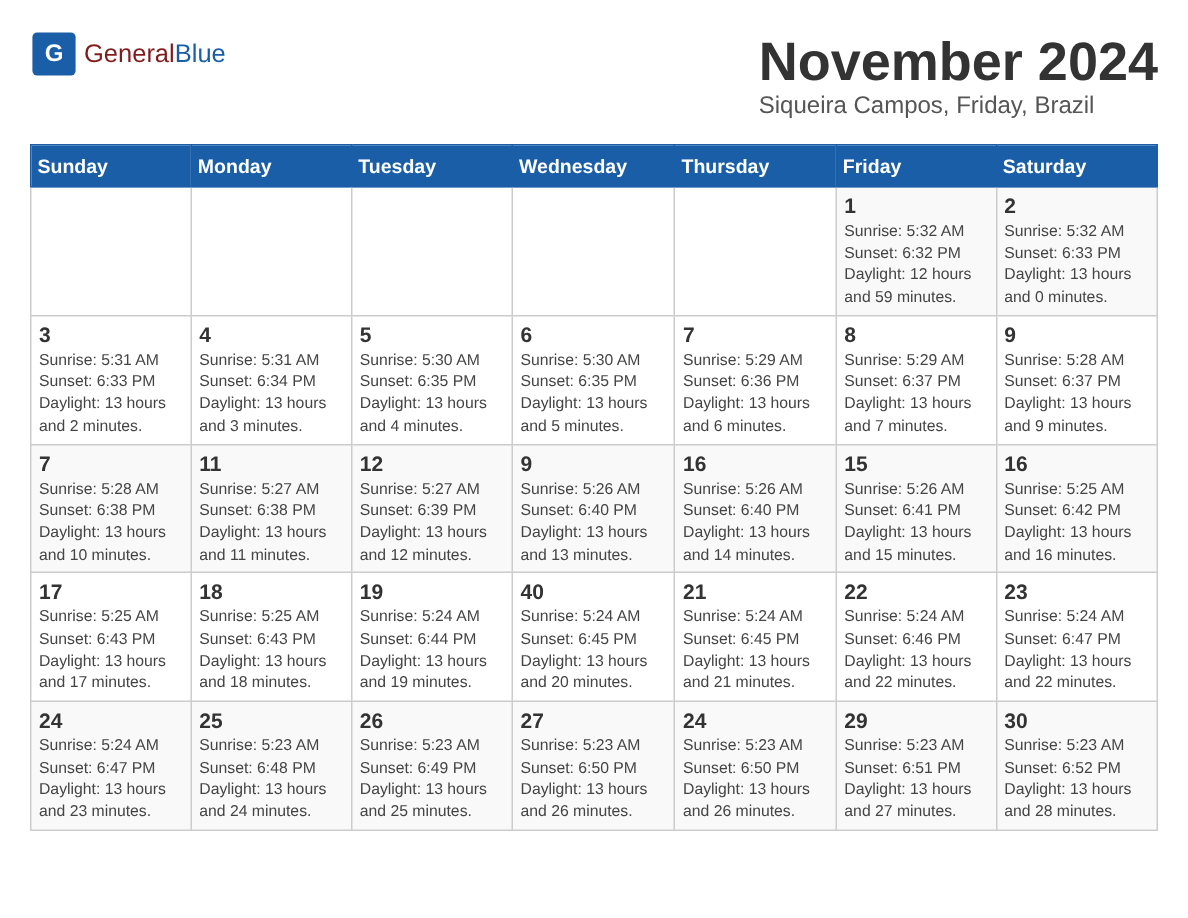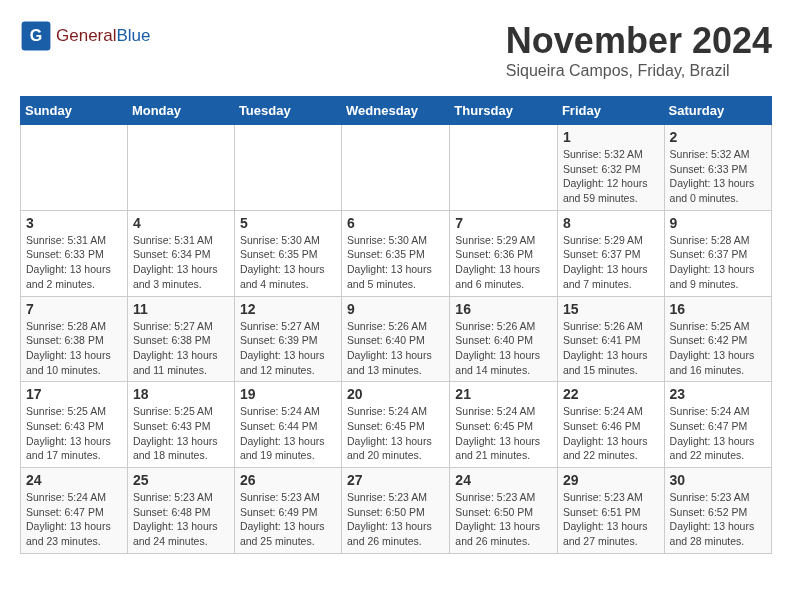"20" span.day-num { text: 20 -> 40 }
